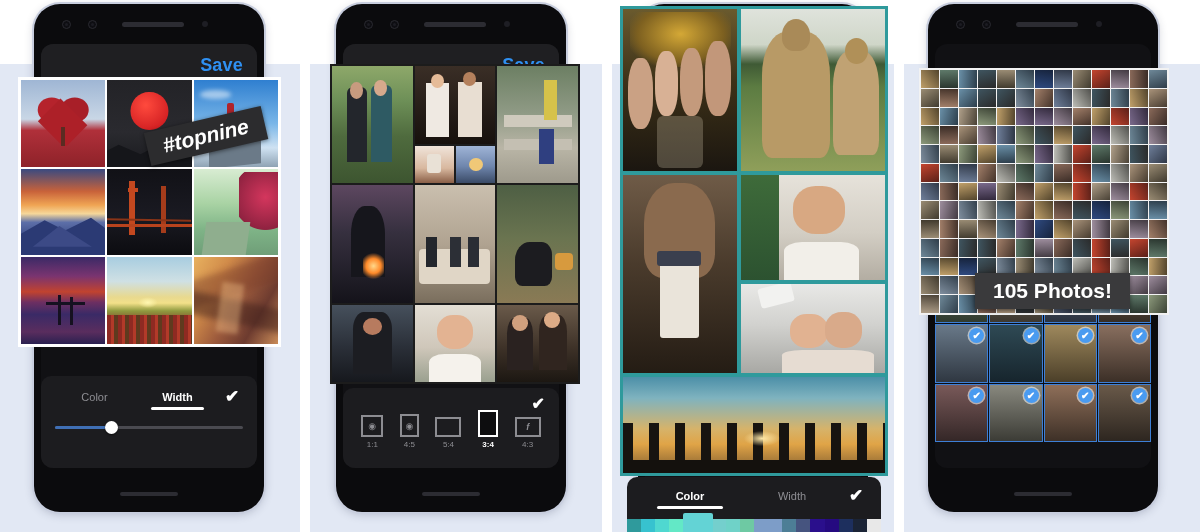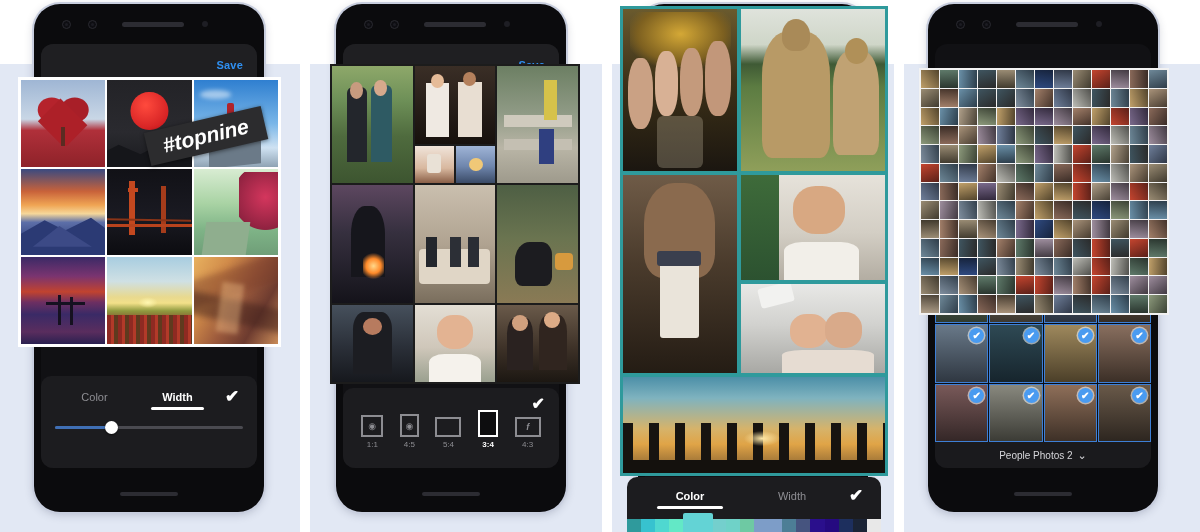"Save" .topbar .action { font-size: 11px -> 18px }
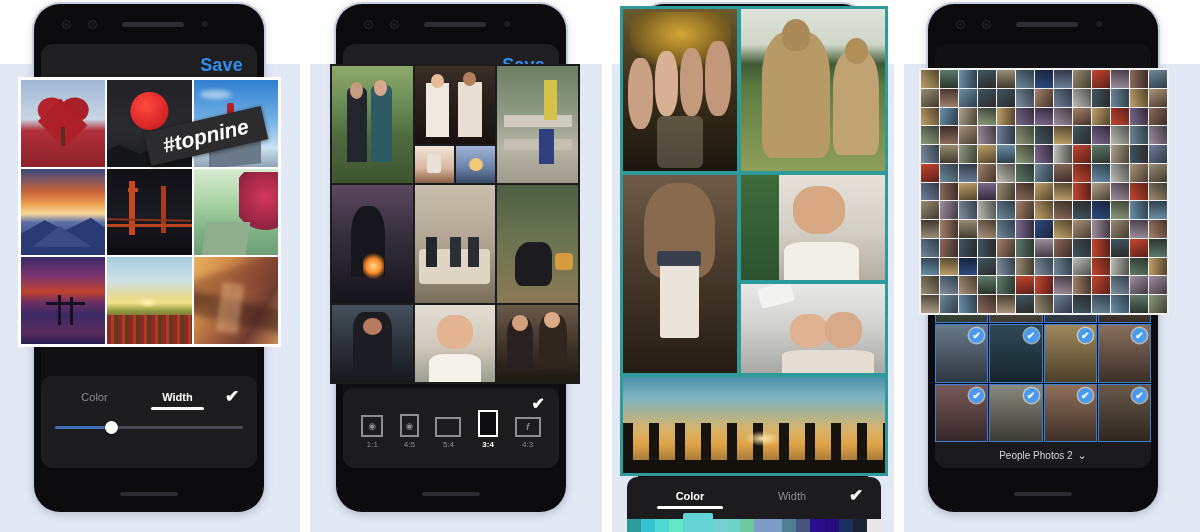"105 Photos!" div.count-sticker { html: none -> <div>105 Photos!</div> }
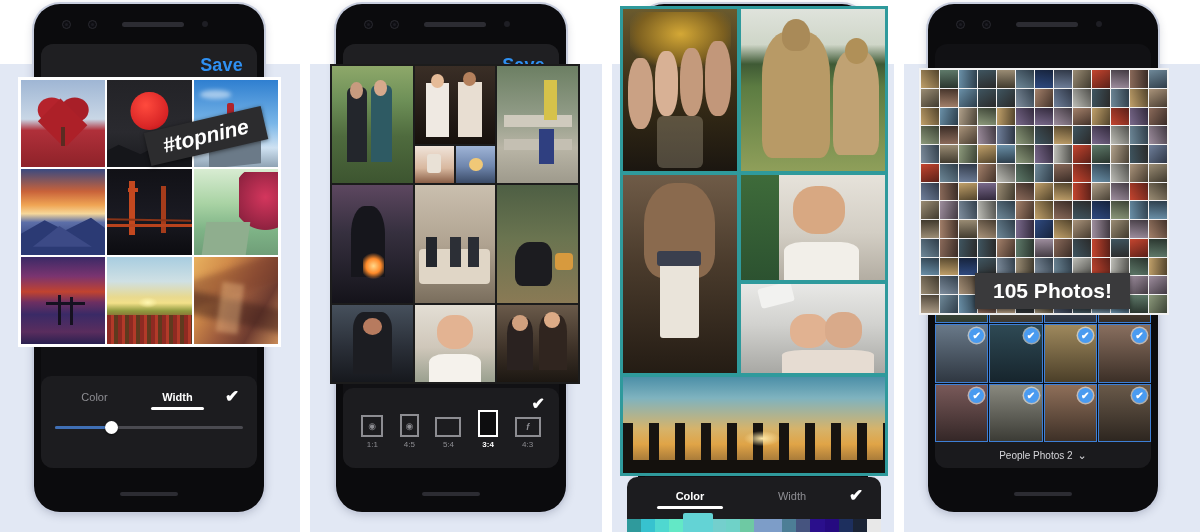"People Photos 2" div.gal-footer { html: <div> <span>People Photos 2</span> <span>⌄</span> </div> -> none }
